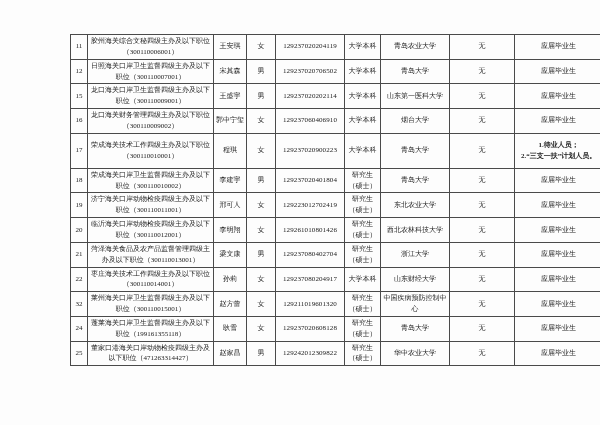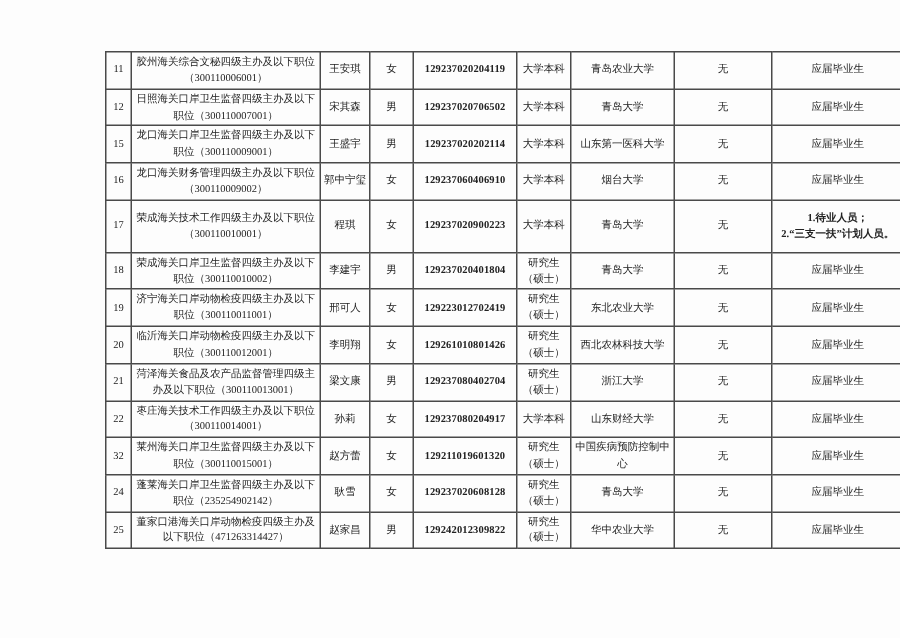"129237020204119" td.id { font-weight: bold -> none }
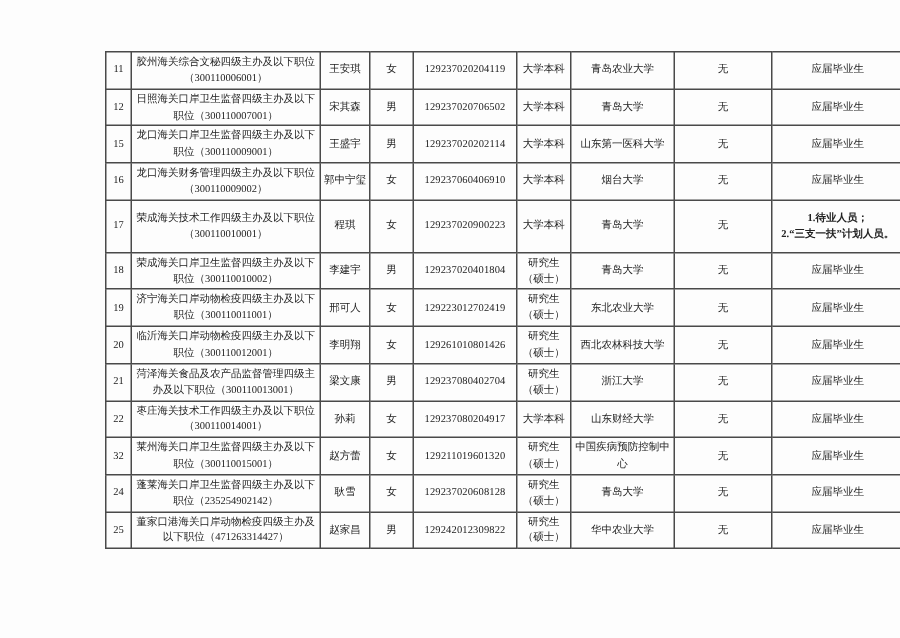"蓬莱海关口岸卫生监督四级主办及以下职位（235254902142）" td.pos { text: 235254902142 -> 199161355118 }
